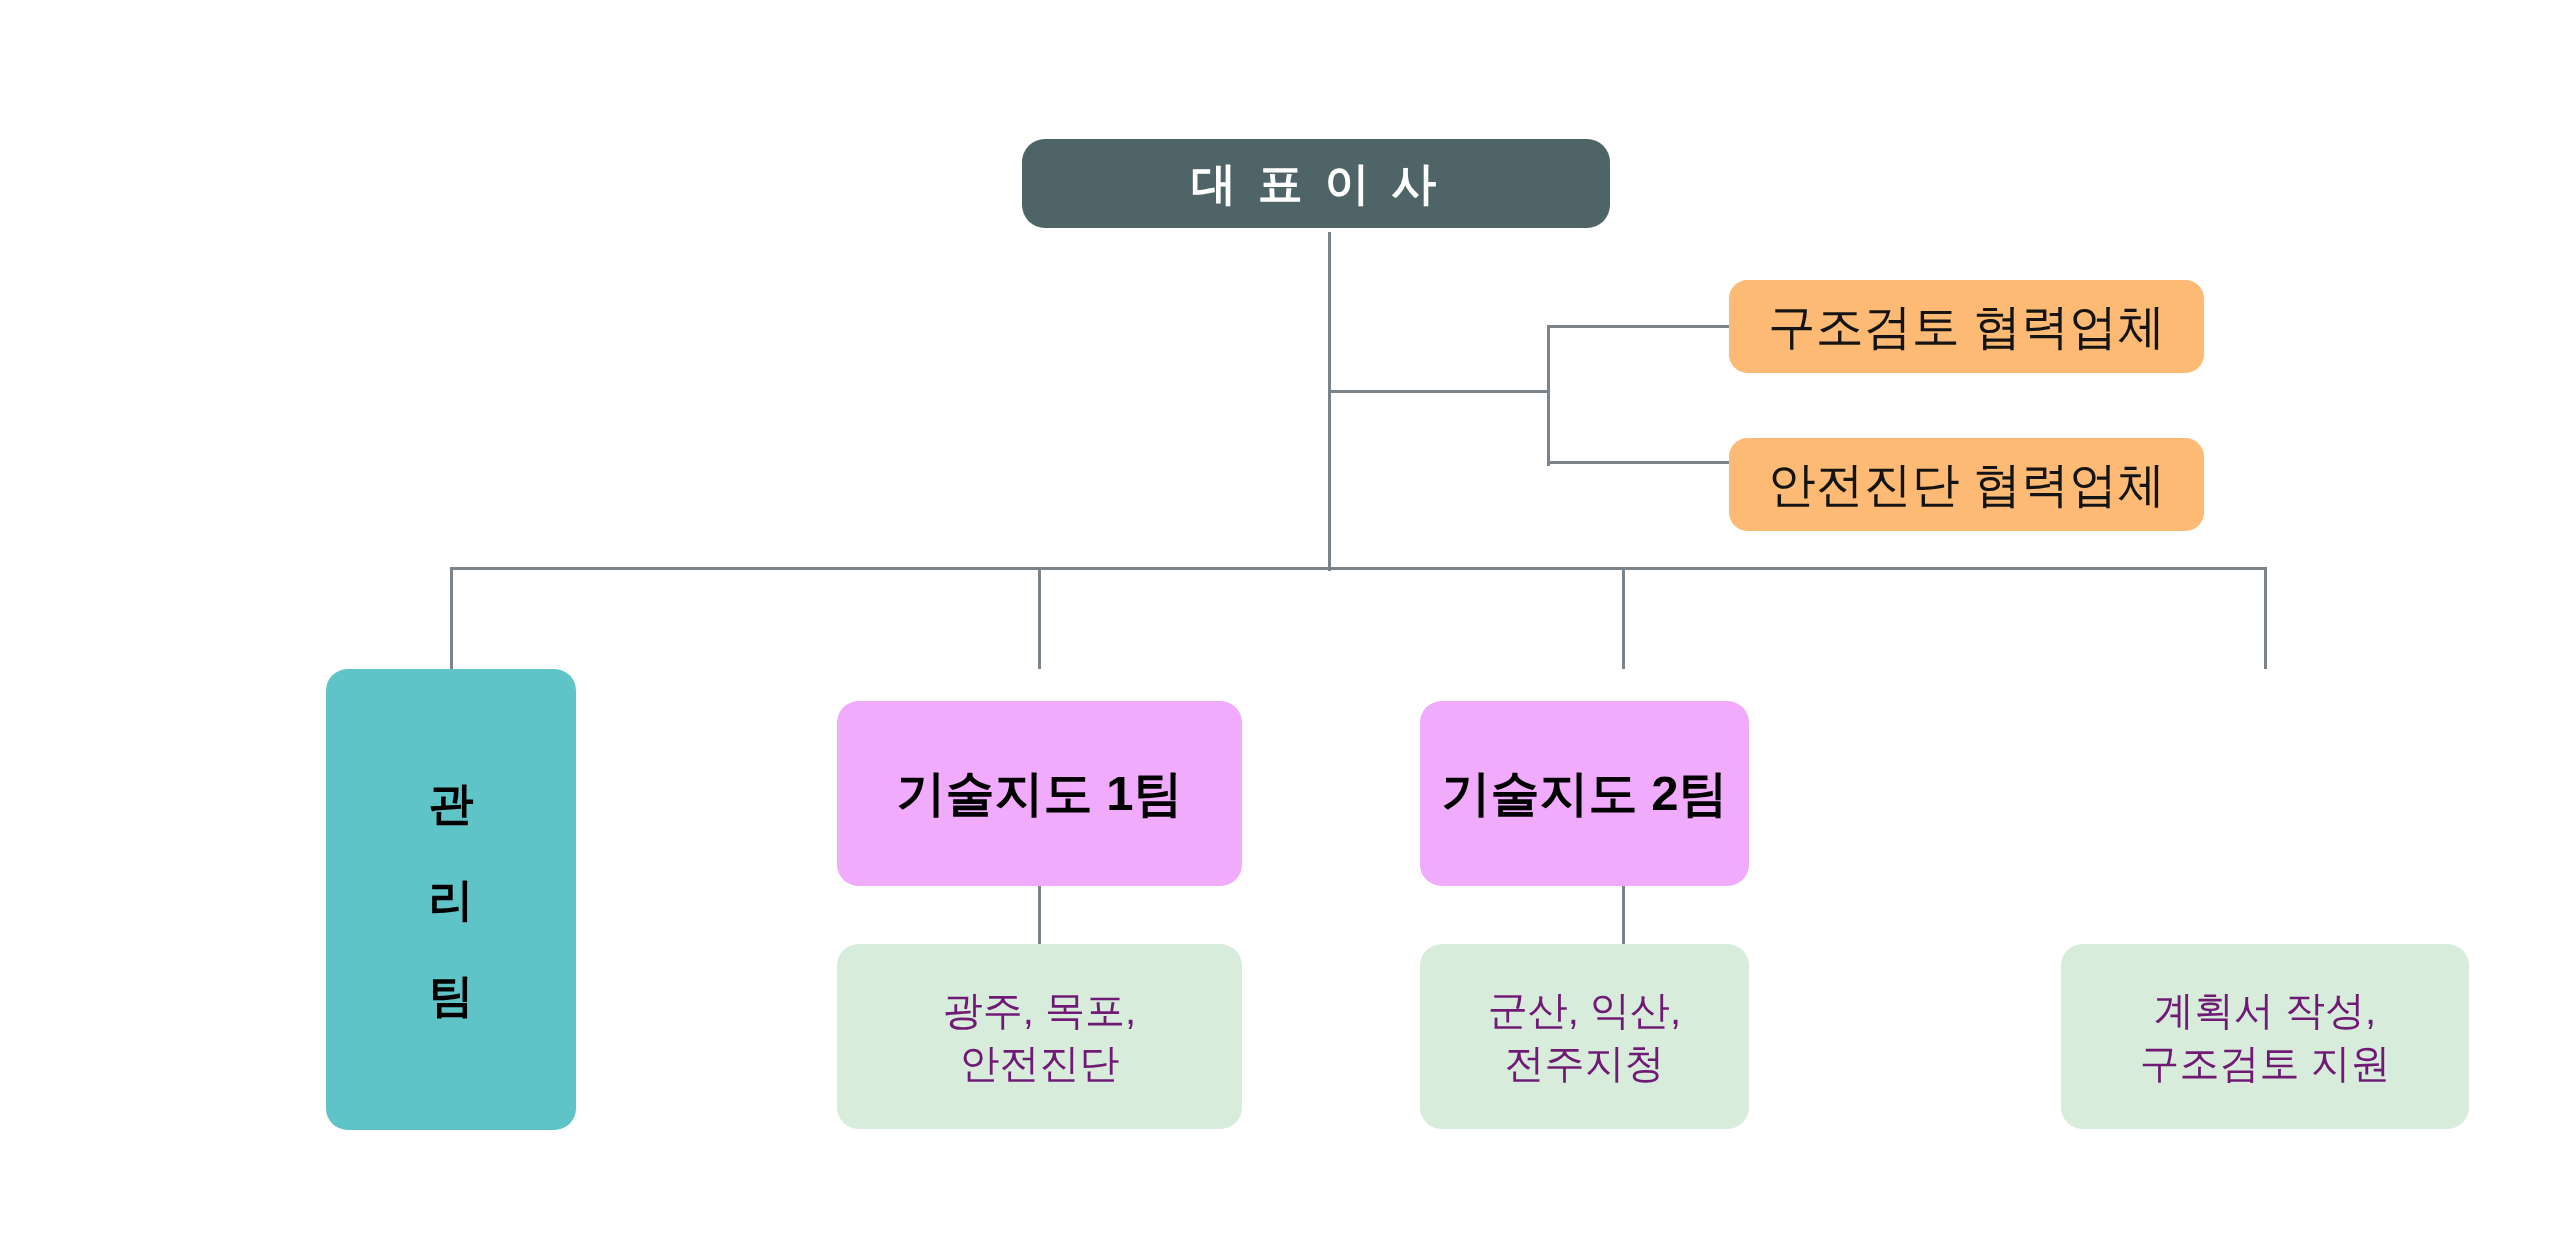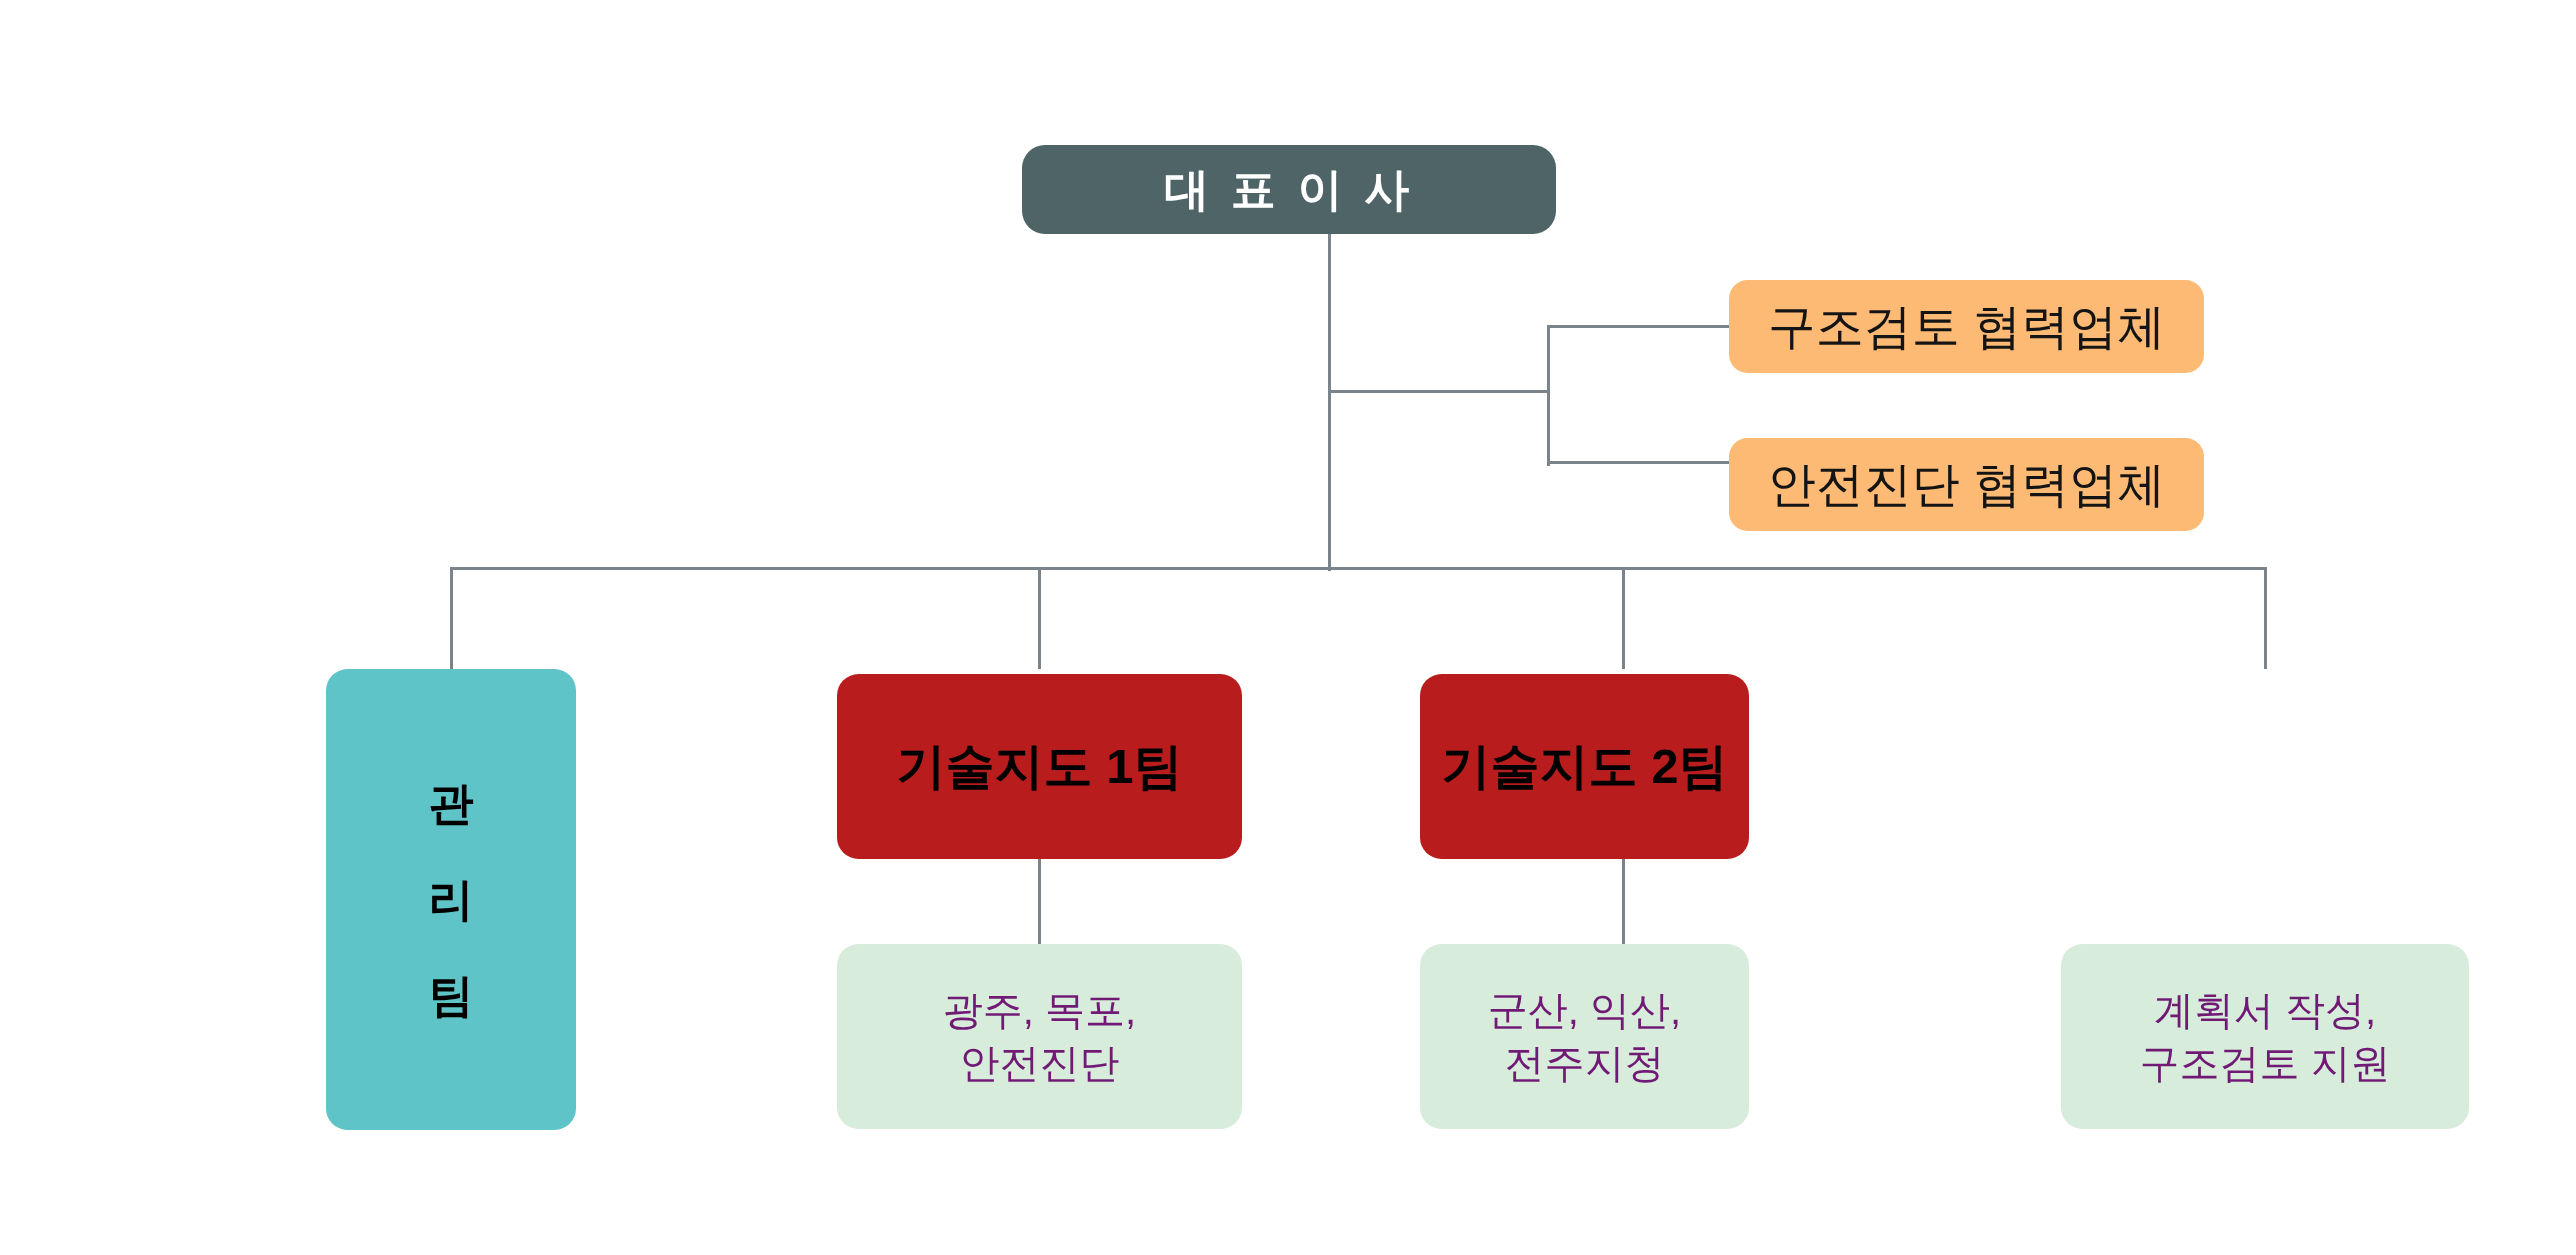"대 표 이 사" .ceo-box { top: 145px -> 139px; width: 534px -> 588px }
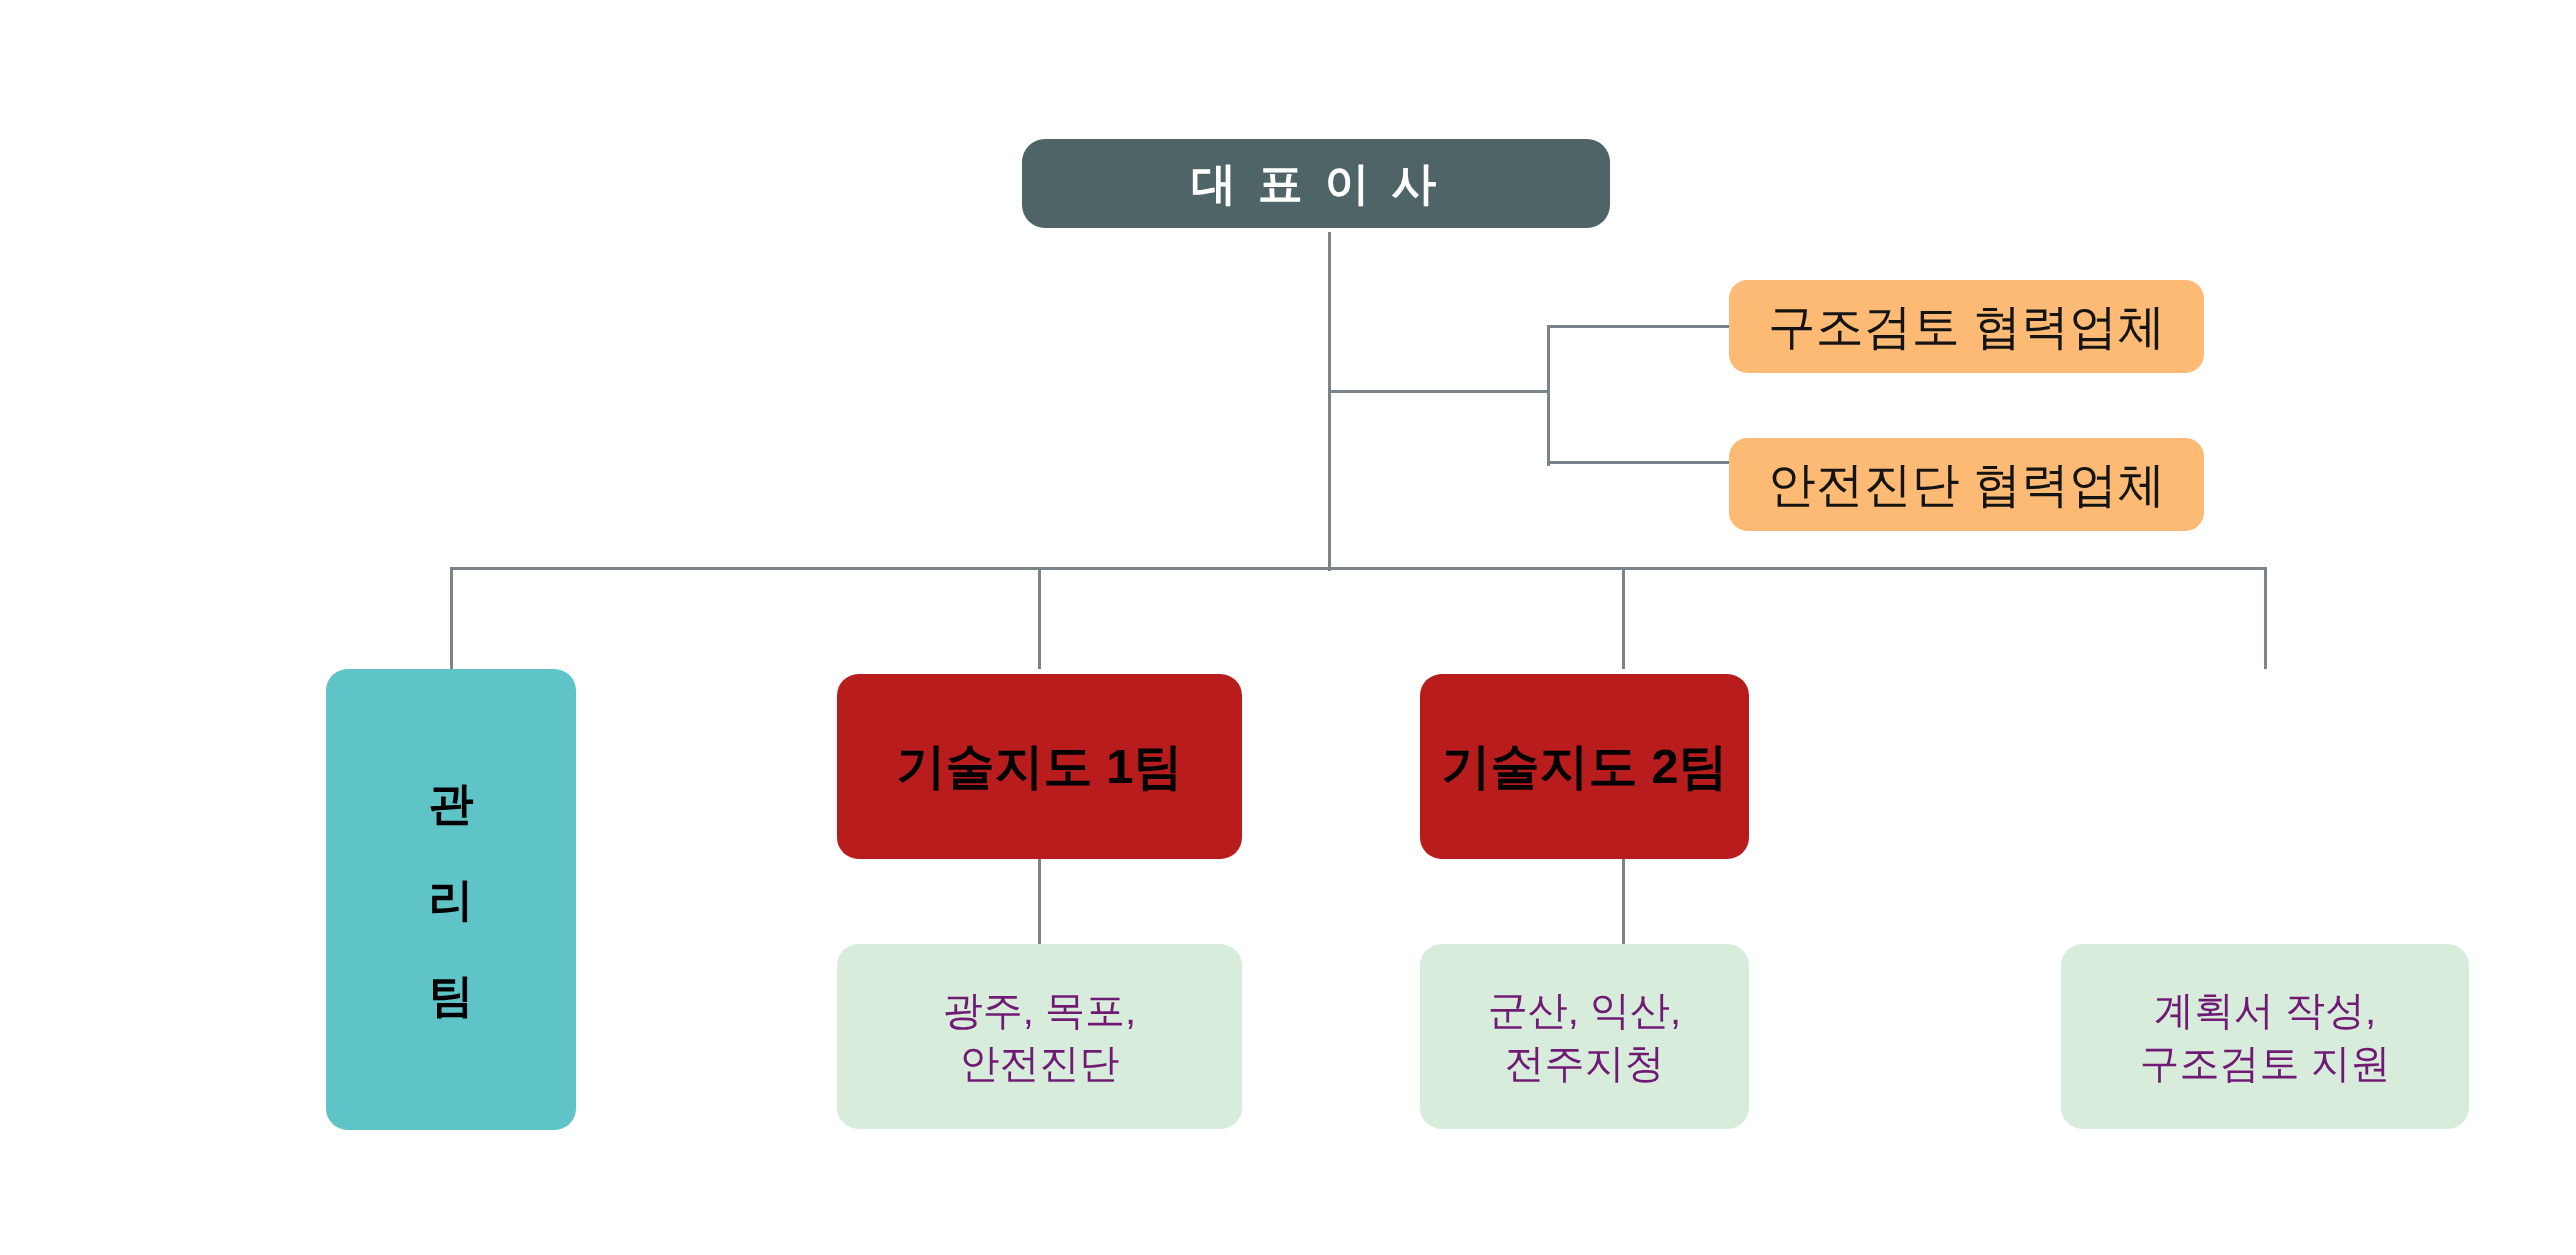"기술지도 1팀" .team-box { background: #b91c1c -> #f0abfc; top: 674px -> 701px }
